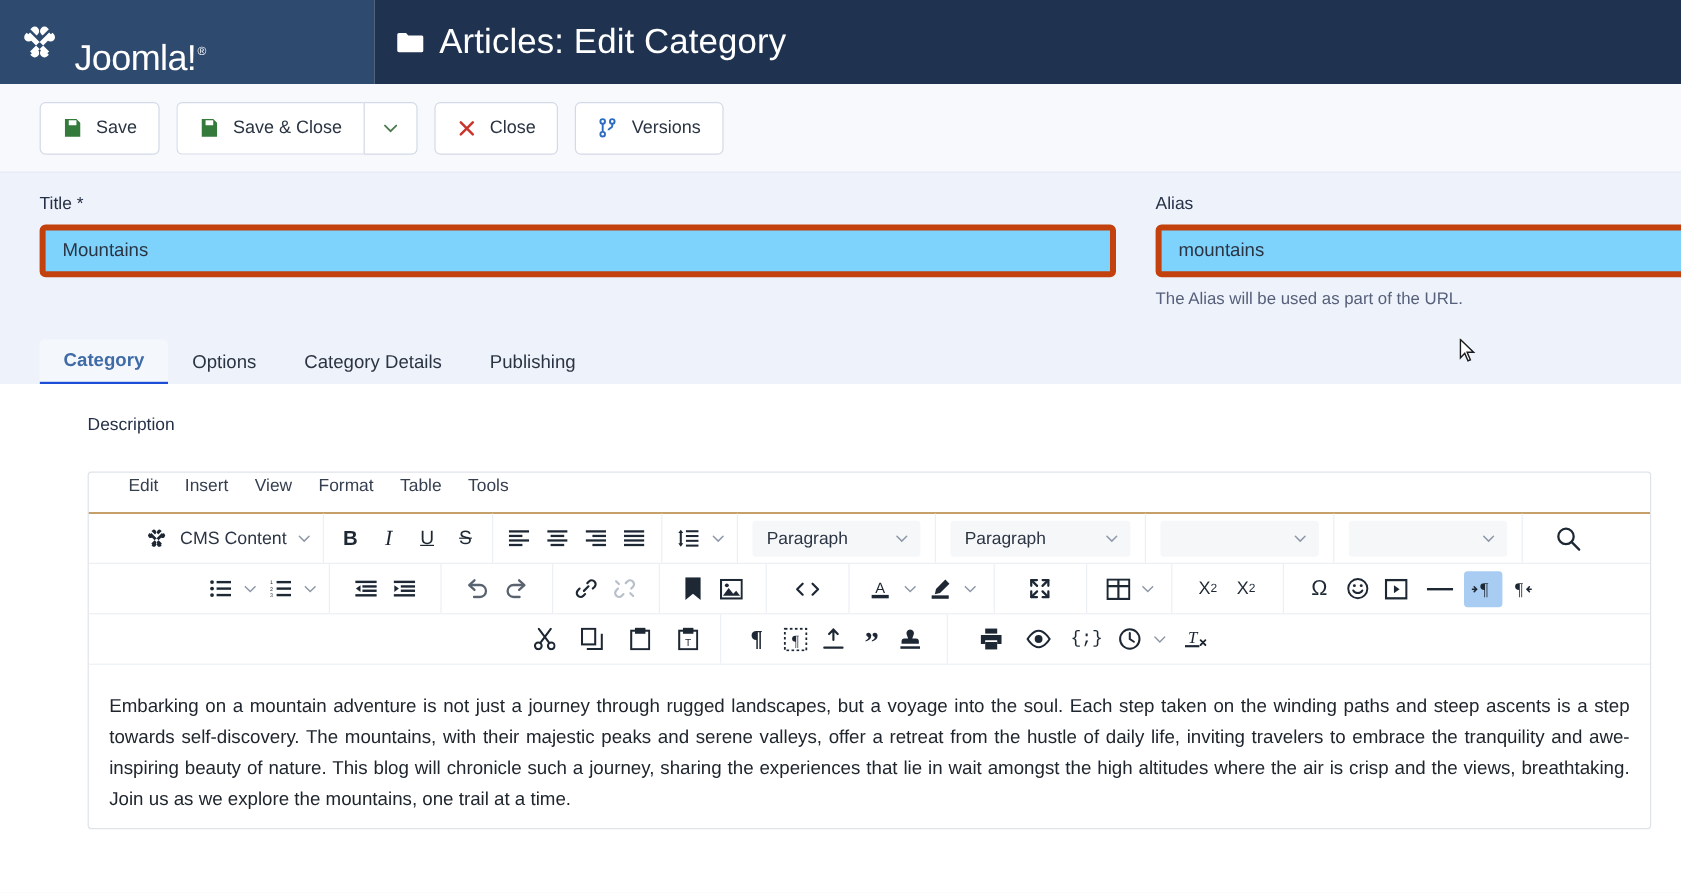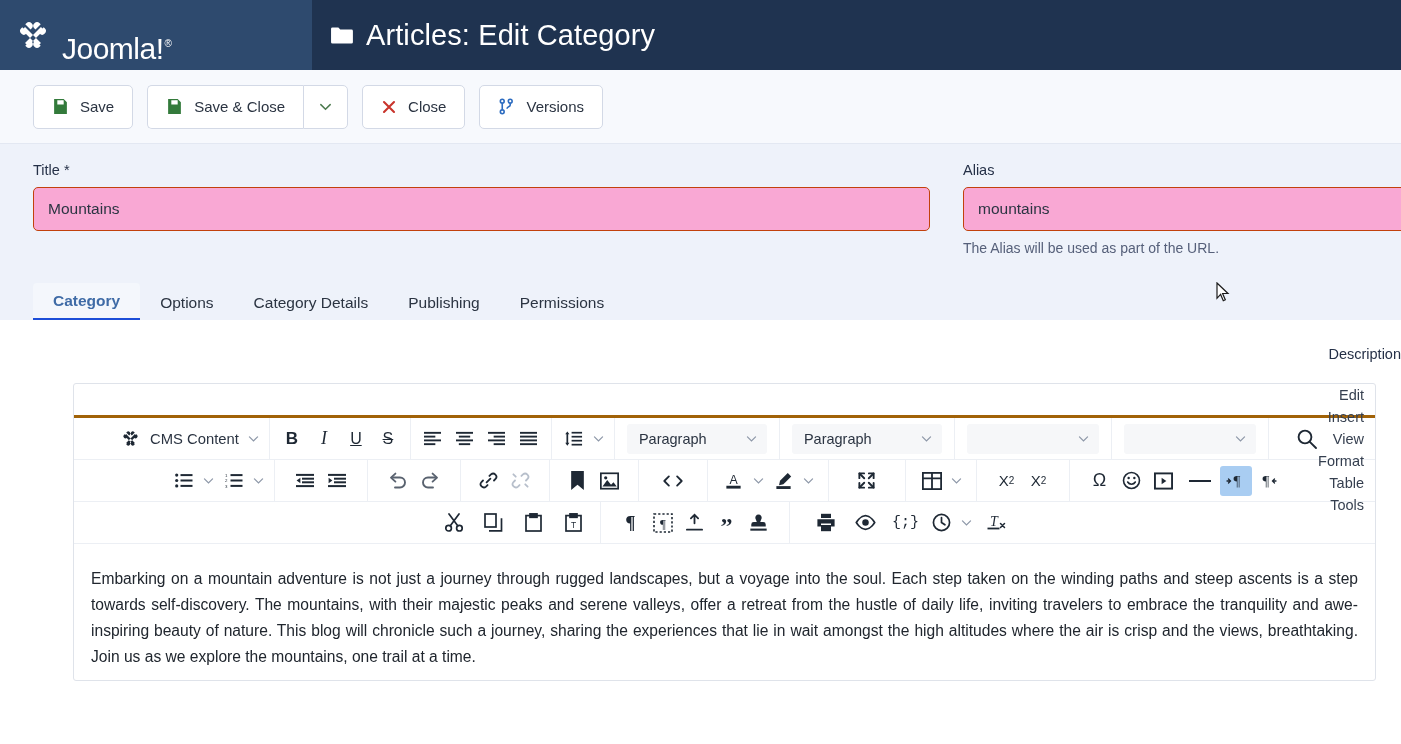"Mountains" .finput { background: #f9a8d4 -> #7dd3fc; border: 1px solid #c2410c -> 5px solid #c2410c }
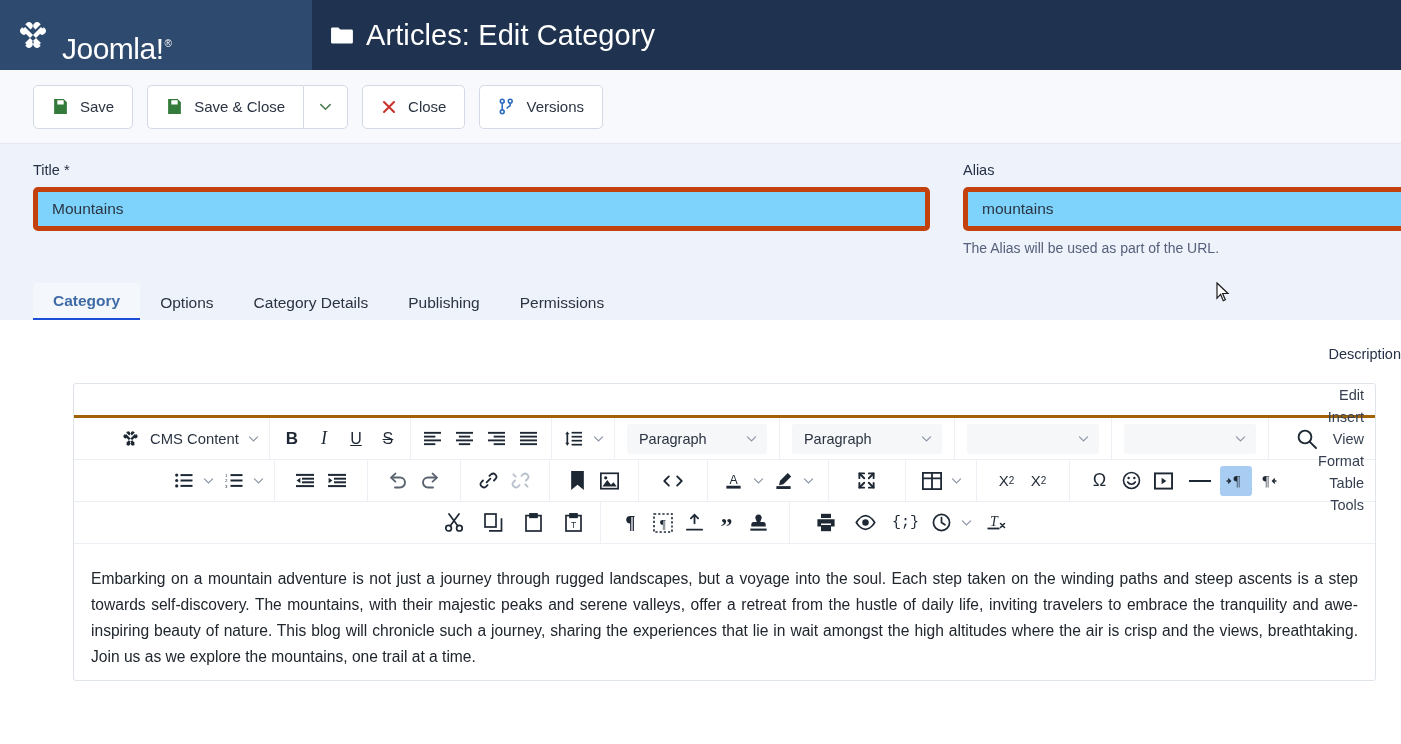"Permissions" div.tab { html: <div><span>Permissions</span></div> -> none }
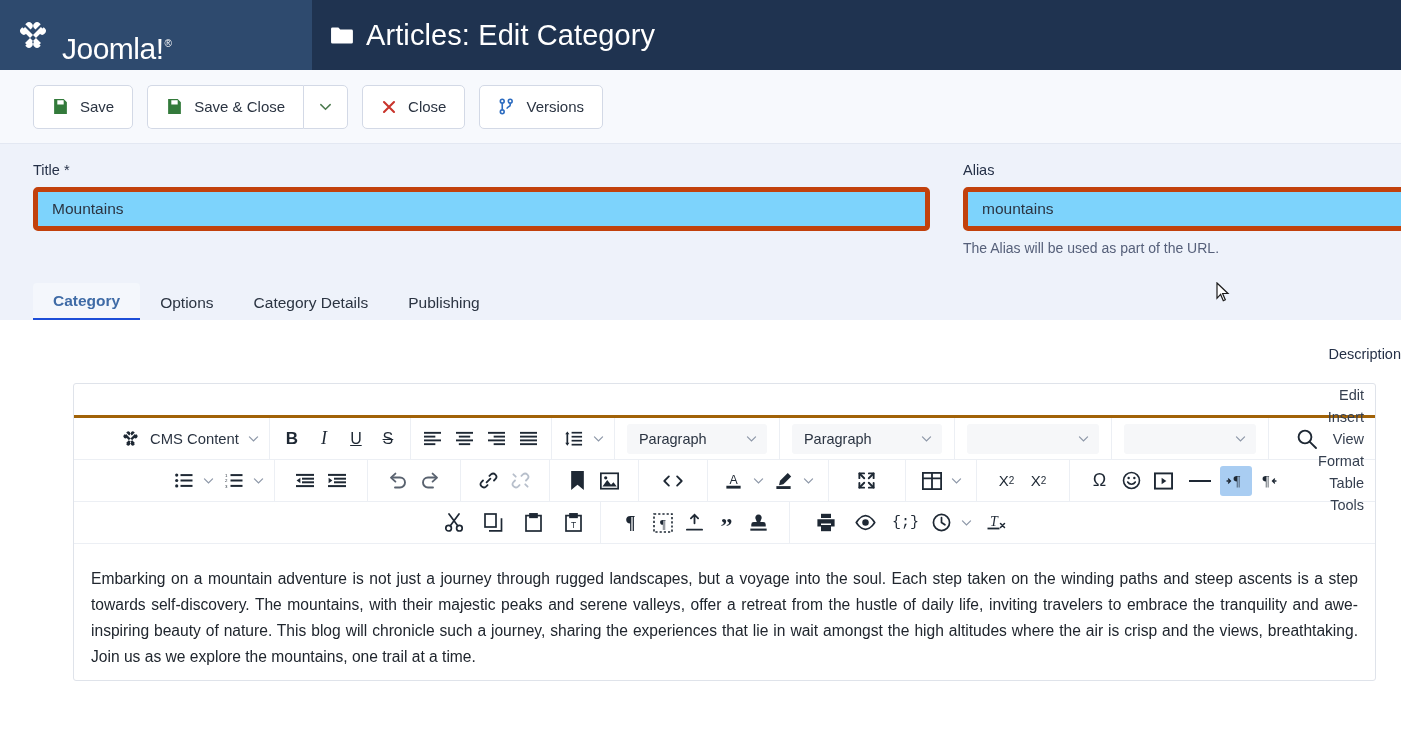"Description" .desc-label { margin-bottom: 21px -> 31px; padding-left: 102px -> 73px; text-align: right -> none }
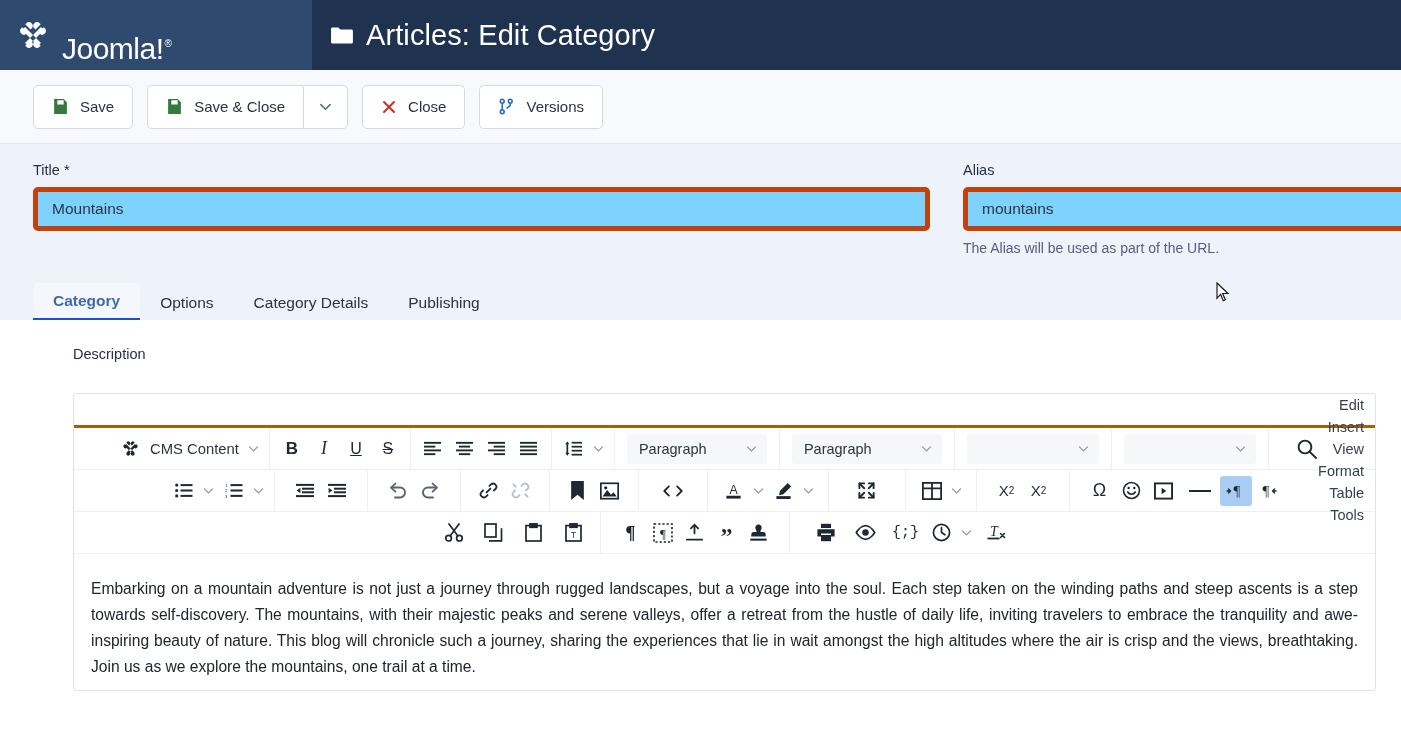"Edit" .menubar { align-items: flex-end -> flex-start; border-bottom: 3px solid #a16207 -> 1px solid #a16207; flex-direction: column -> none }
